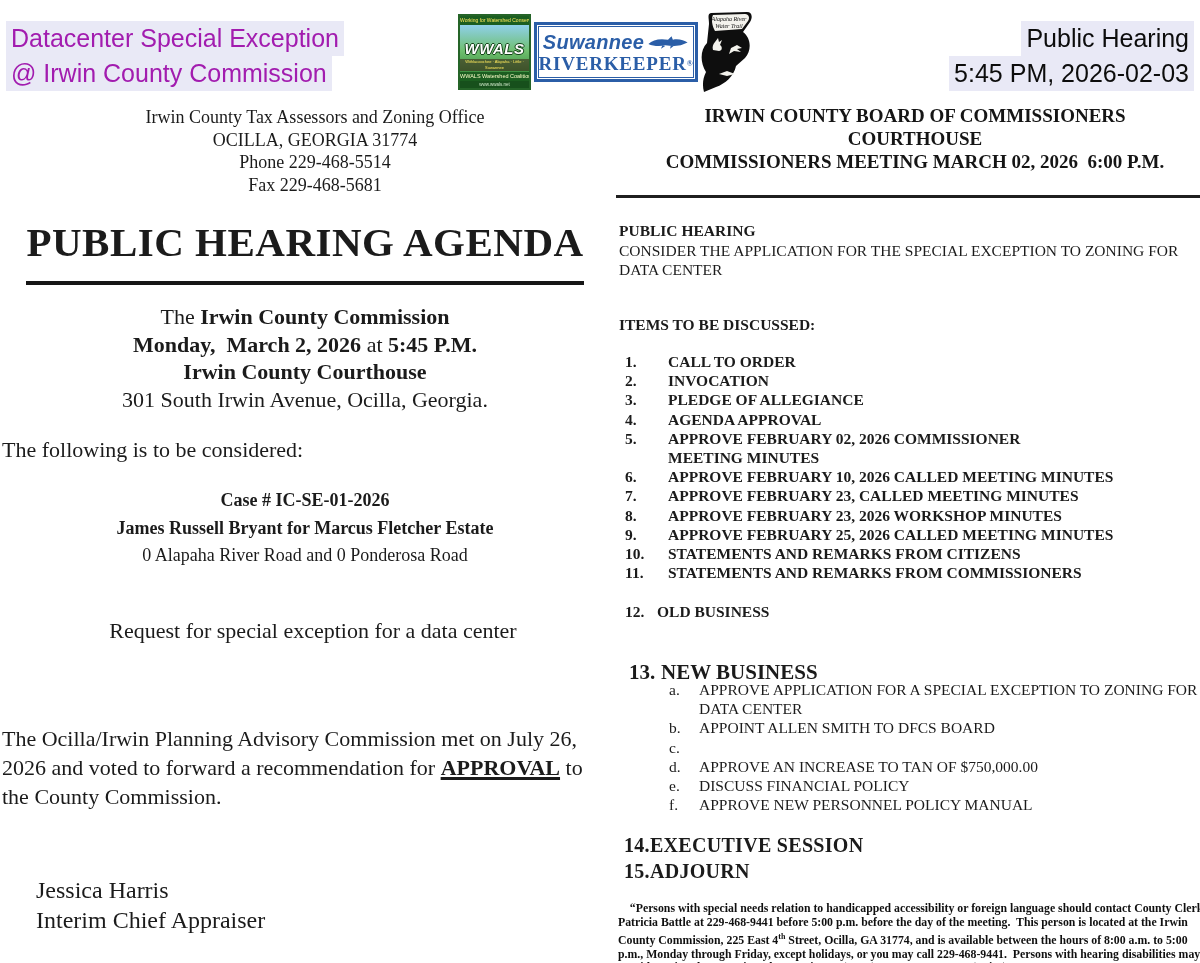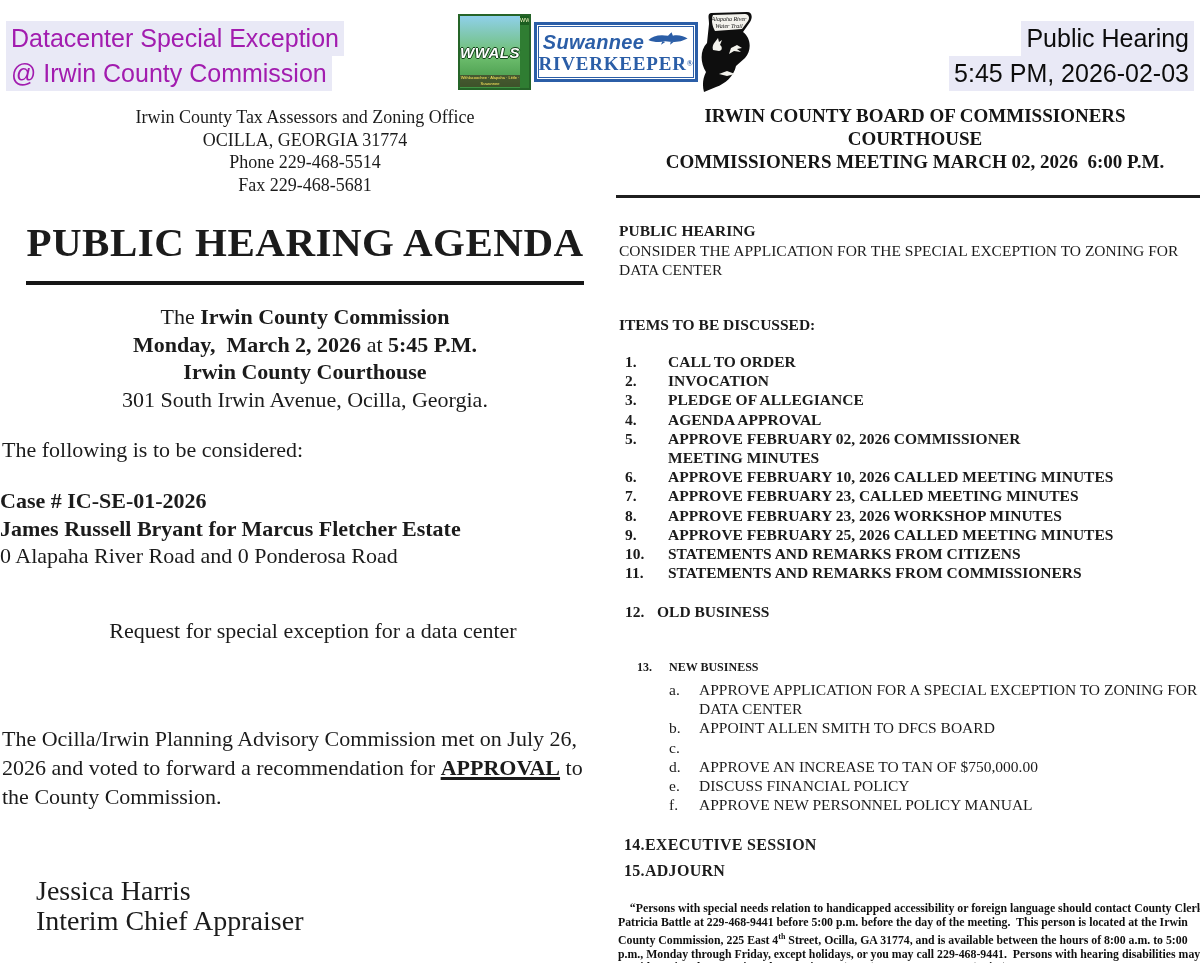"WWALS" .wwals { flex-direction: row -> column }
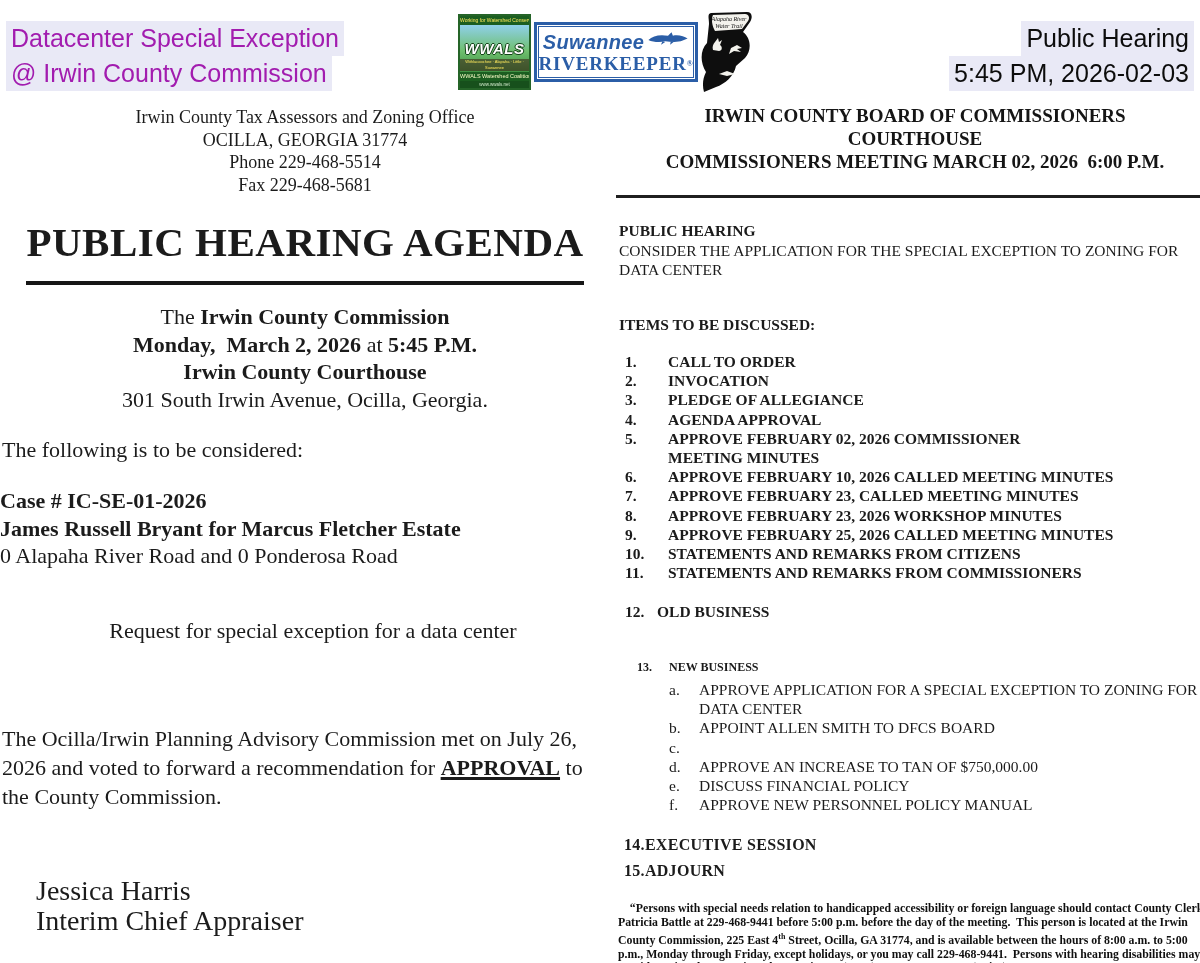"Suwannee" .srk-row1 { align-items: flex-start -> flex-end }
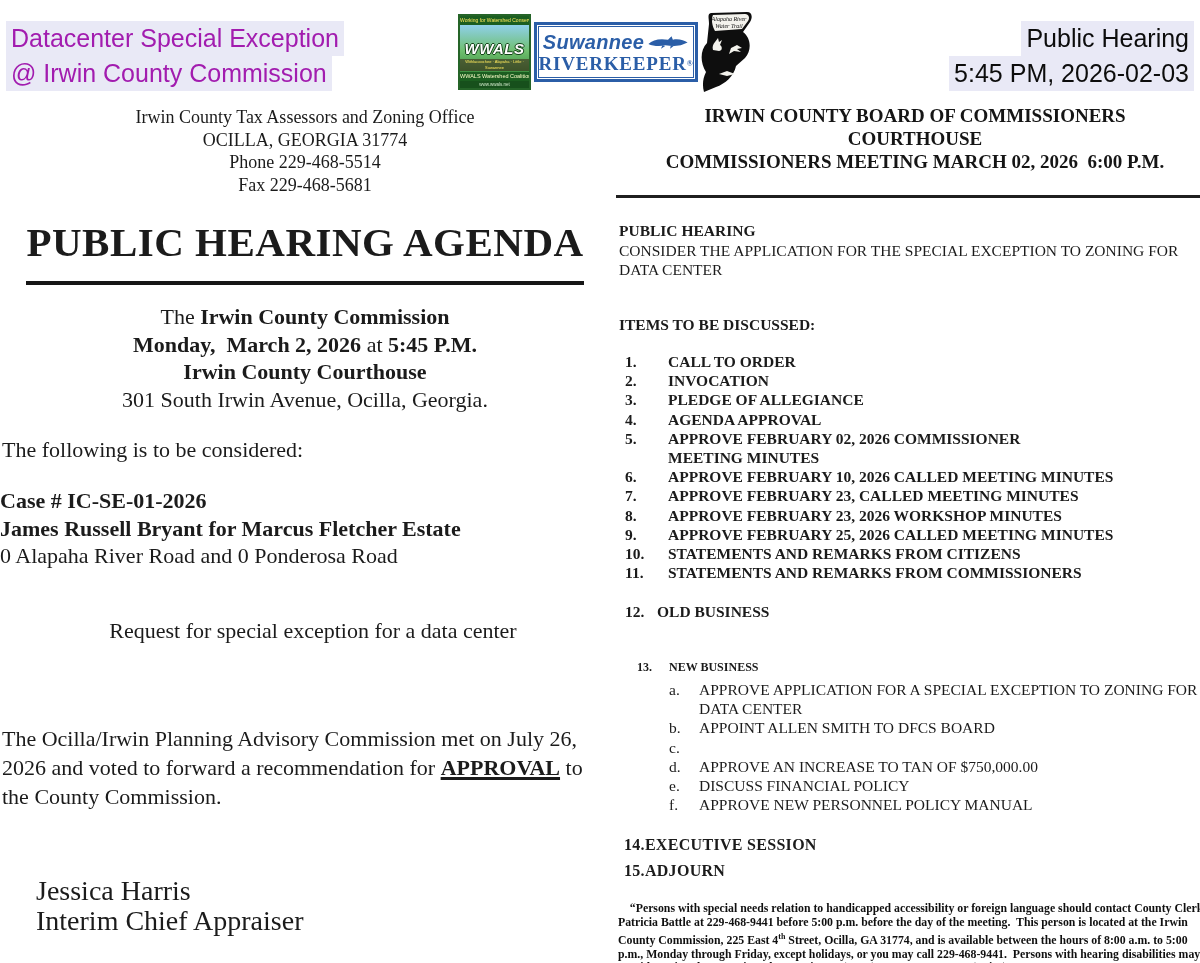"Irwin County Tax Assessors and" .lp-office { left: 0 -> 10px }
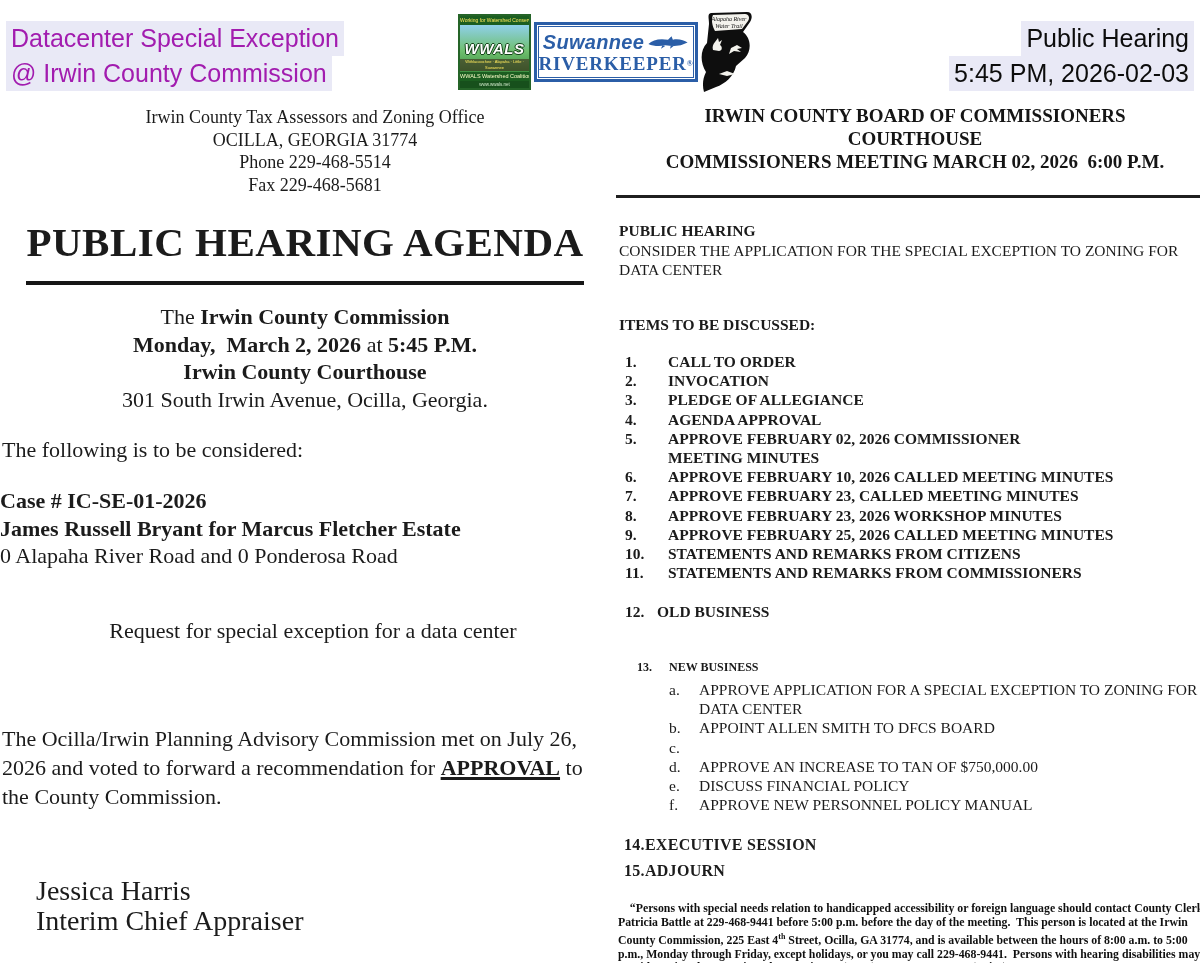"Case # IC-SE-01-2026" .lp-case { font-size: 22px -> 18px; text-align: left -> center }
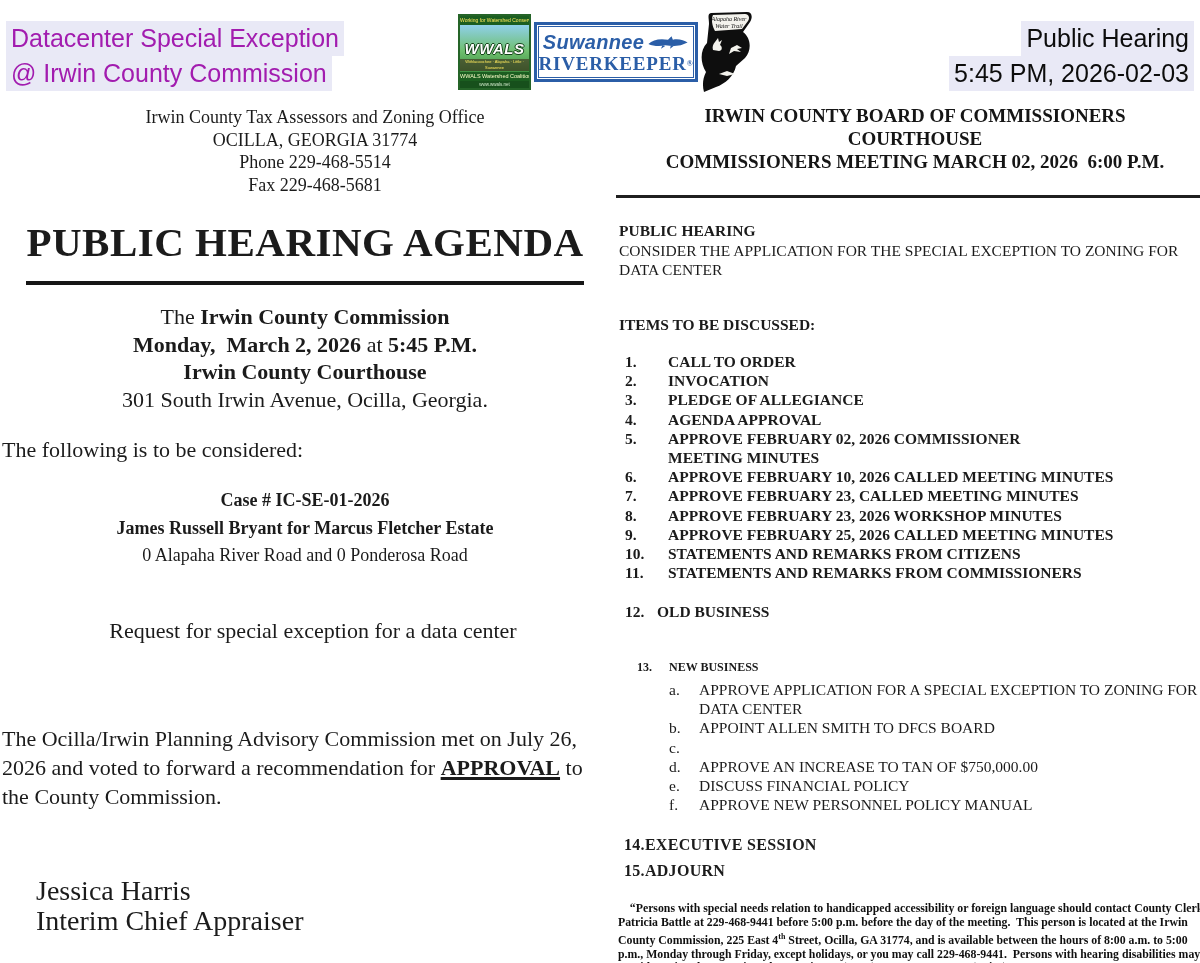"13." .rp-new { font-size: 12px -> 21px; left: 12px -> 4px }
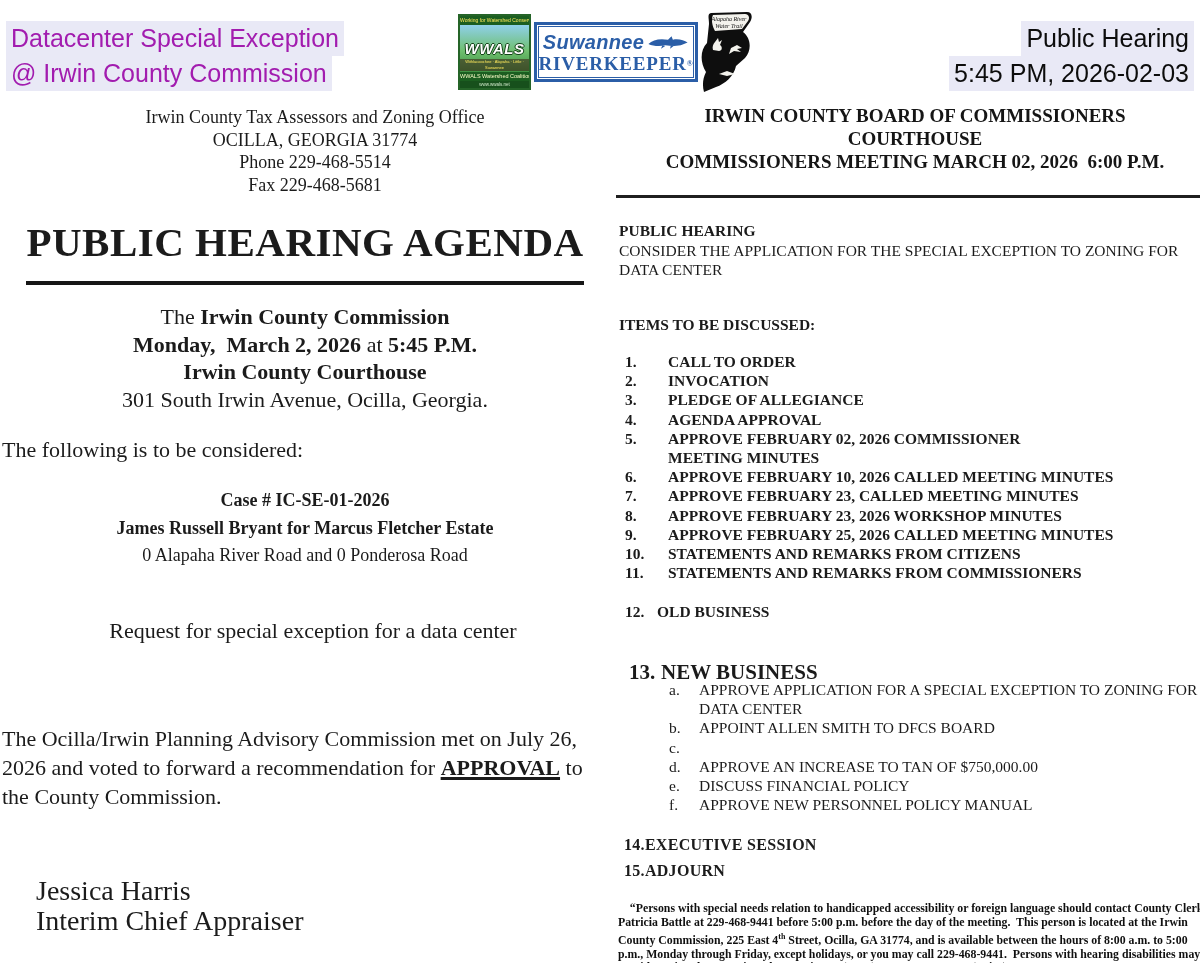"14.EXECUTIVE SESSION" .rp-closing { font-size: 16px -> 20px }
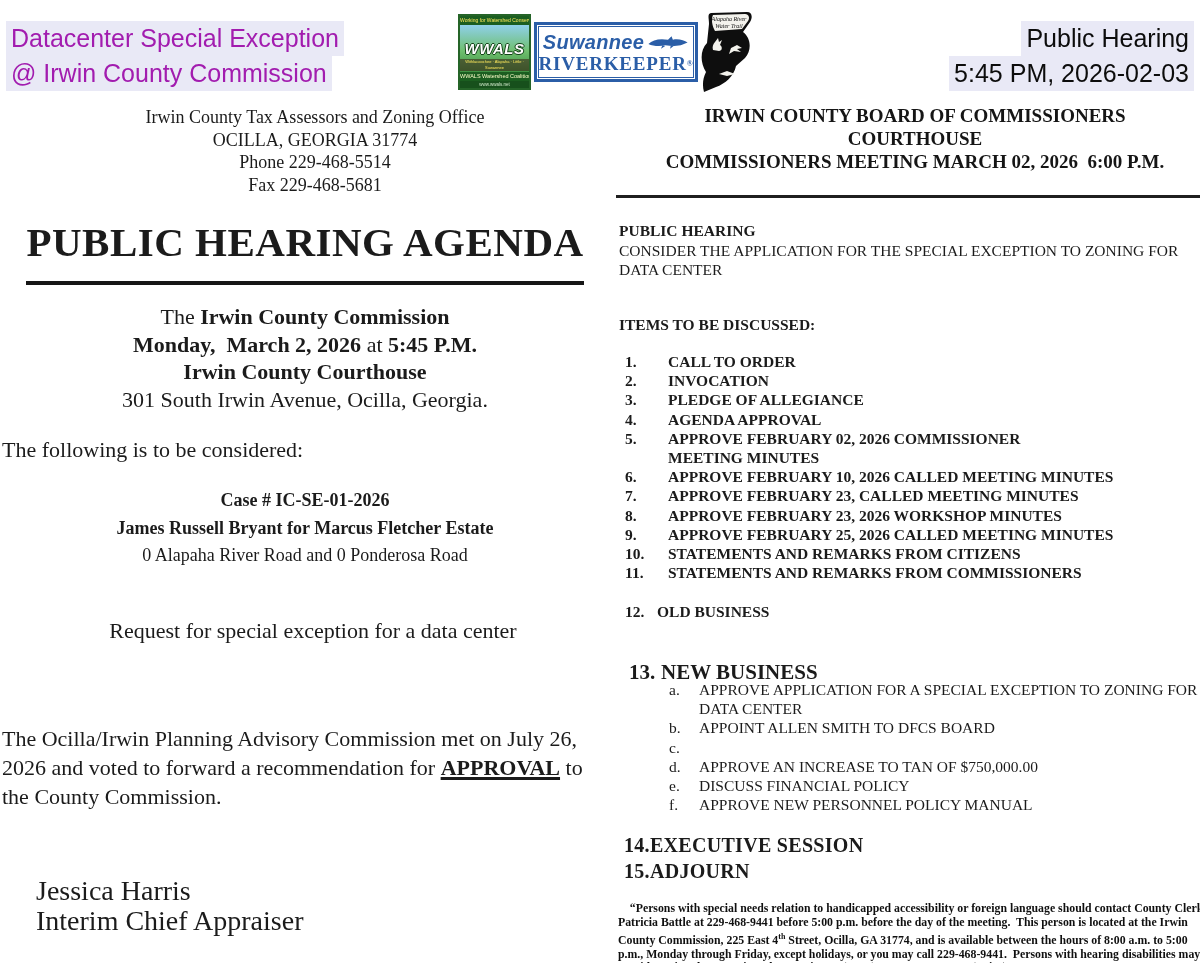"Jessica Harris" .lp-sign { font-size: 28px -> 24px }
